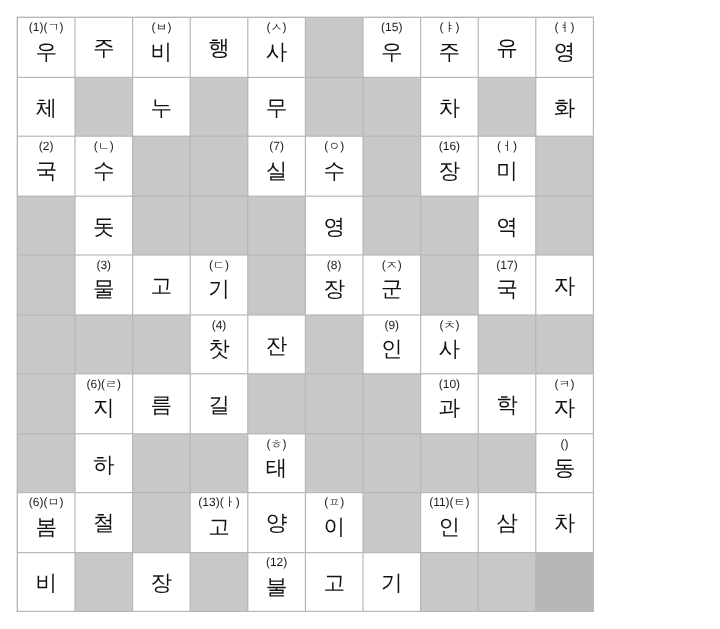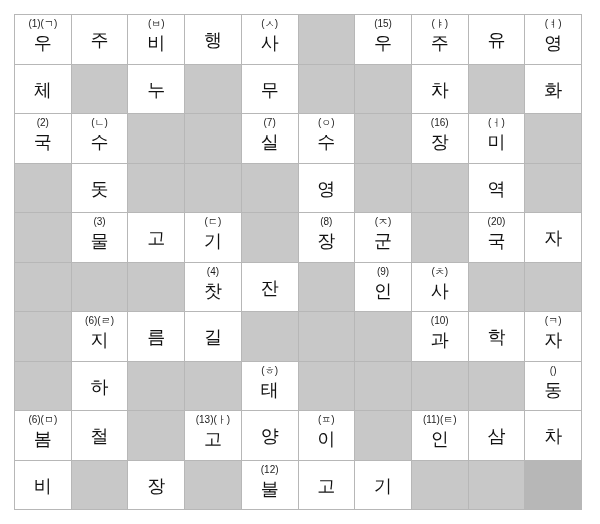"(1)(ㄱ)" .puzzle-wrap { width: 568px -> 481px }
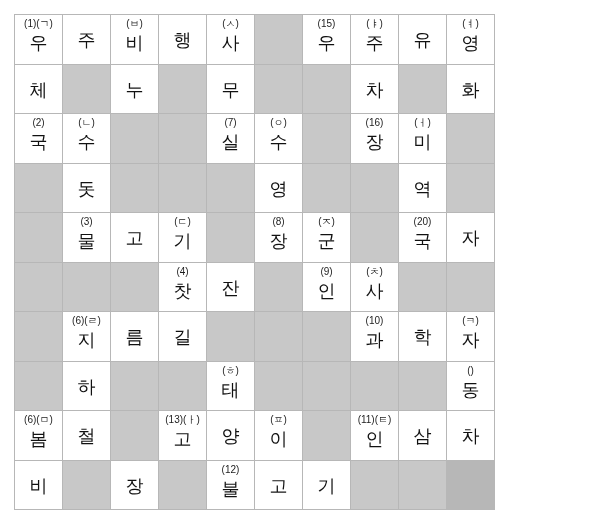"(20)" div.label { text: 20 -> 17 }
